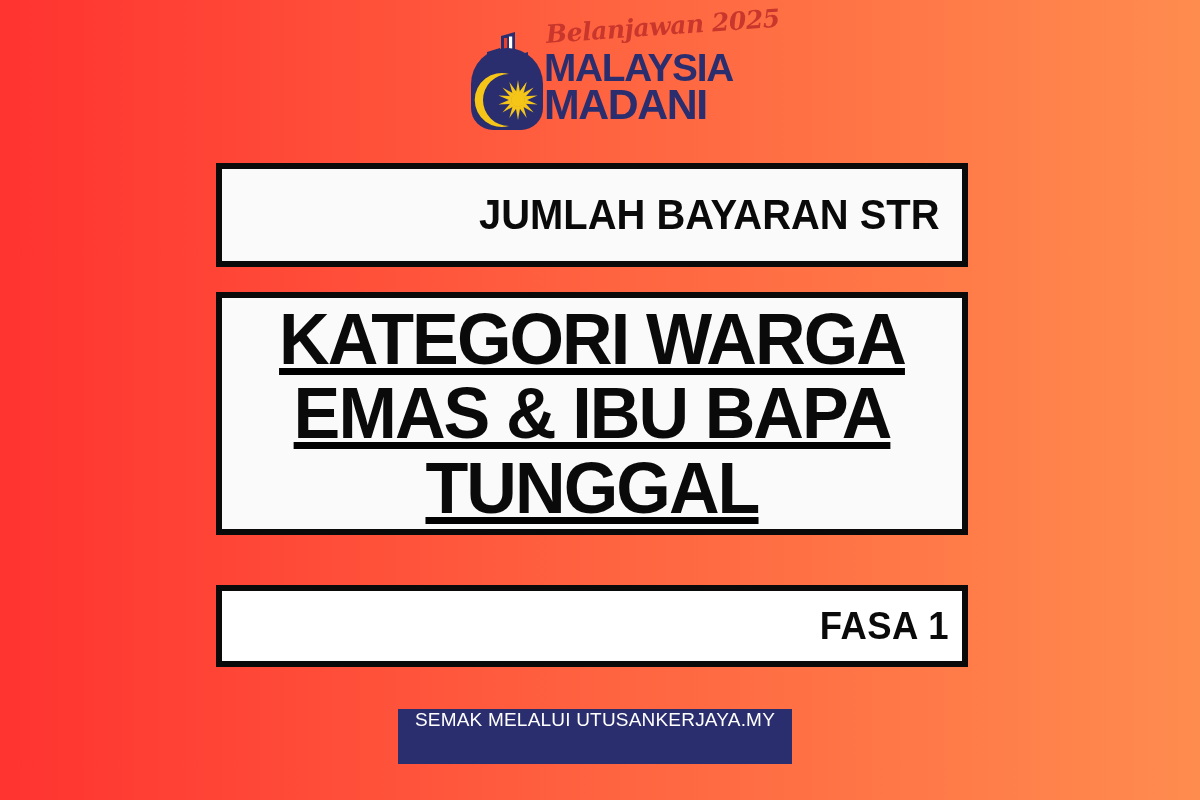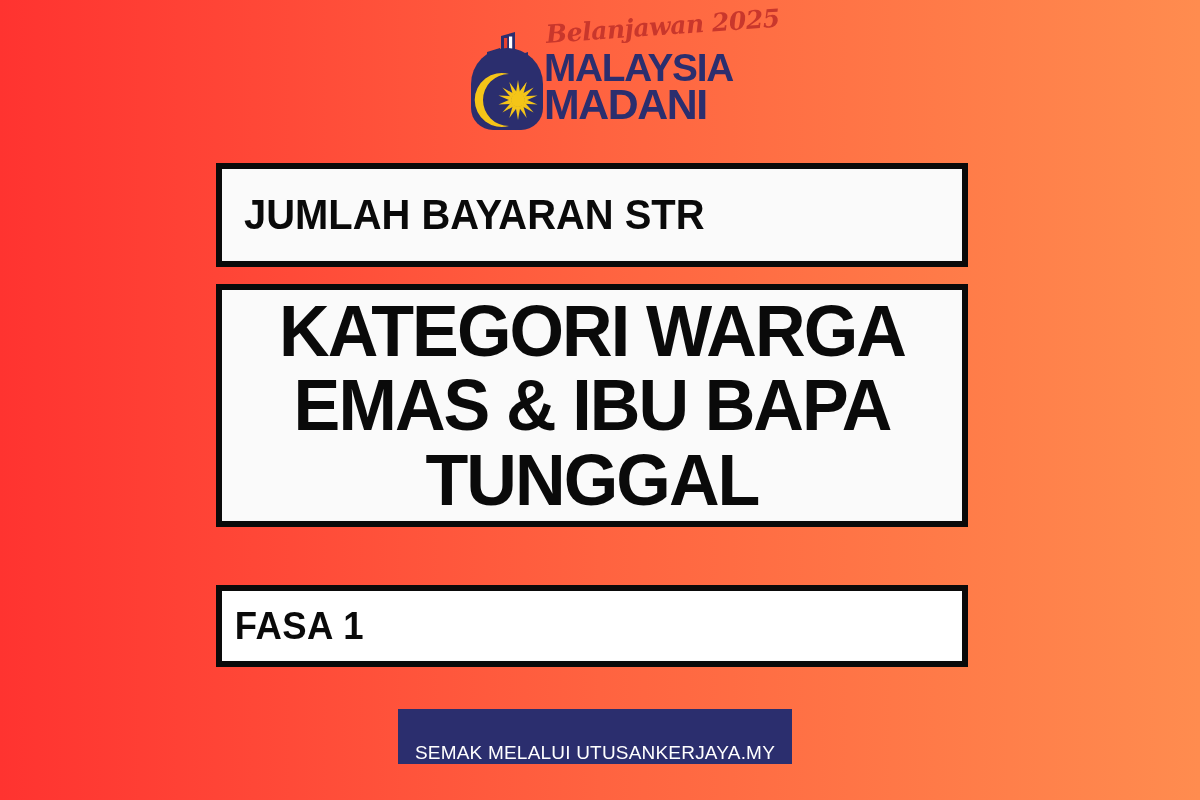"JUMLAH BAYARAN STR" .text-box { justify-content: flex-start -> flex-end }
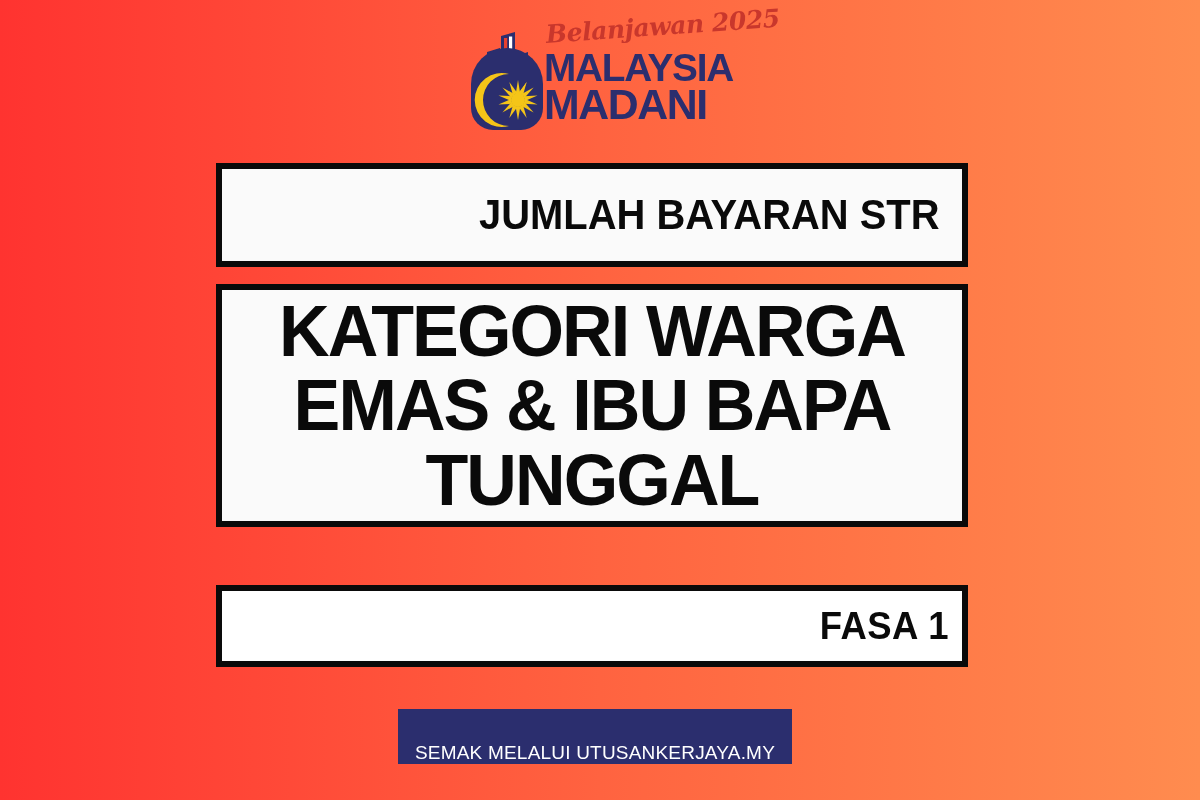"KATEGORI WARGA EMAS & IBU" #box-headline { text-decoration: none -> underline; top: 284px -> 292px }
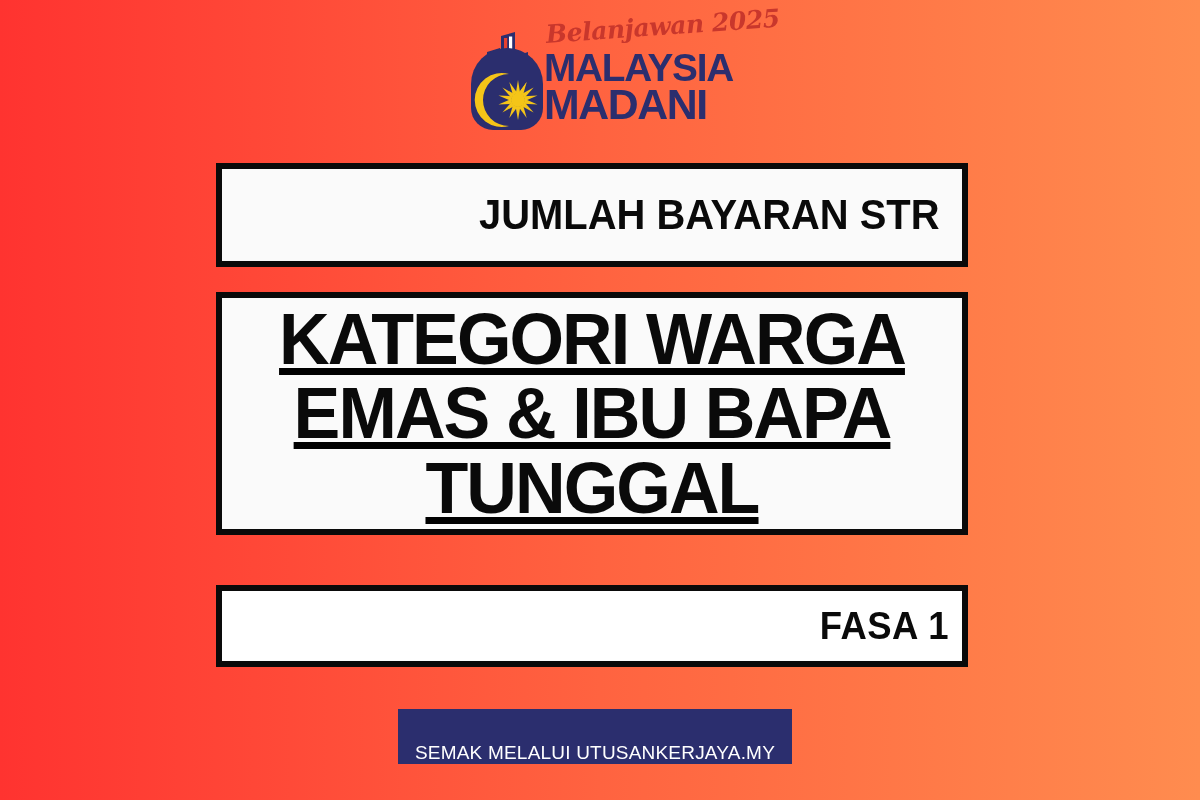"SEMAK MELALUI UTUSANKERJAYA.MY" #footer-banner { align-items: flex-end -> flex-start }
